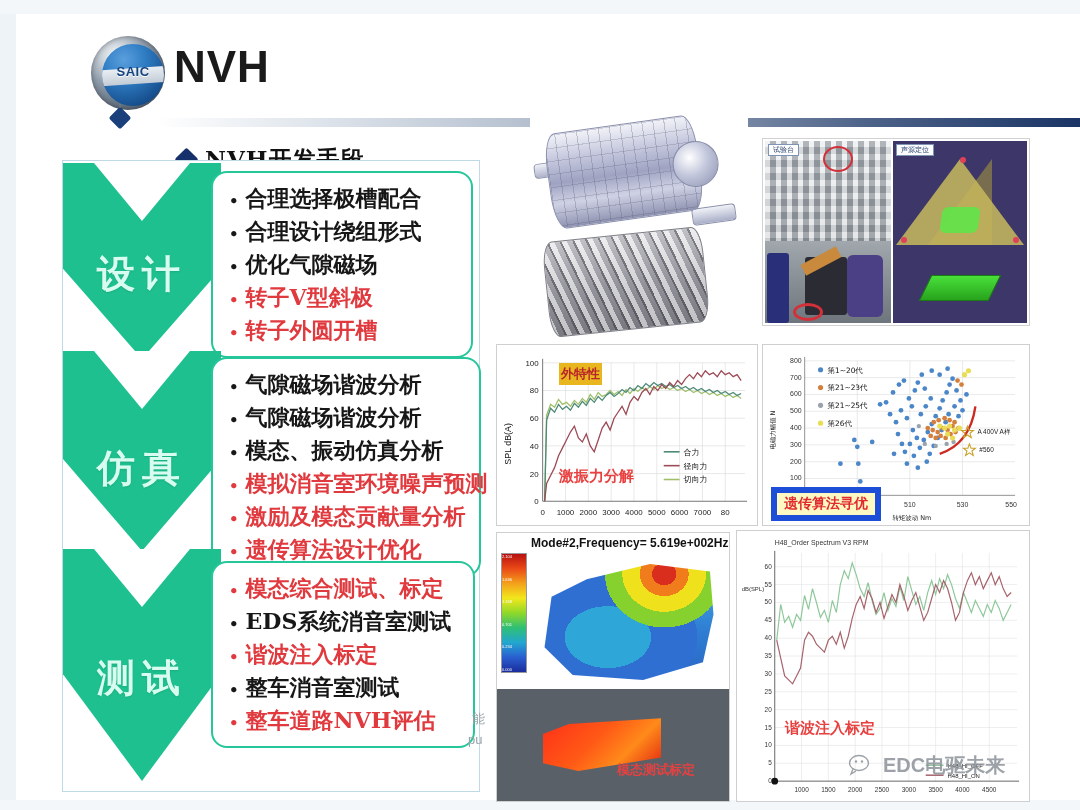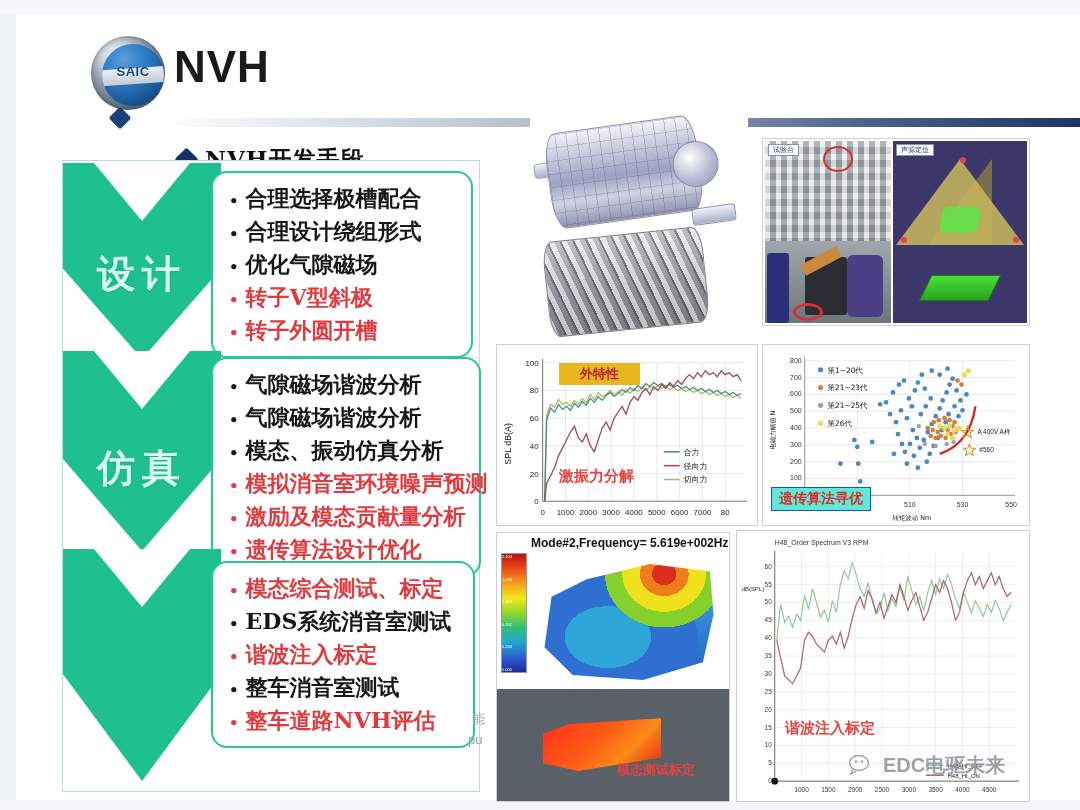"外特性" .yellow-tag { padding: 2px 21px -> 2px 2px }
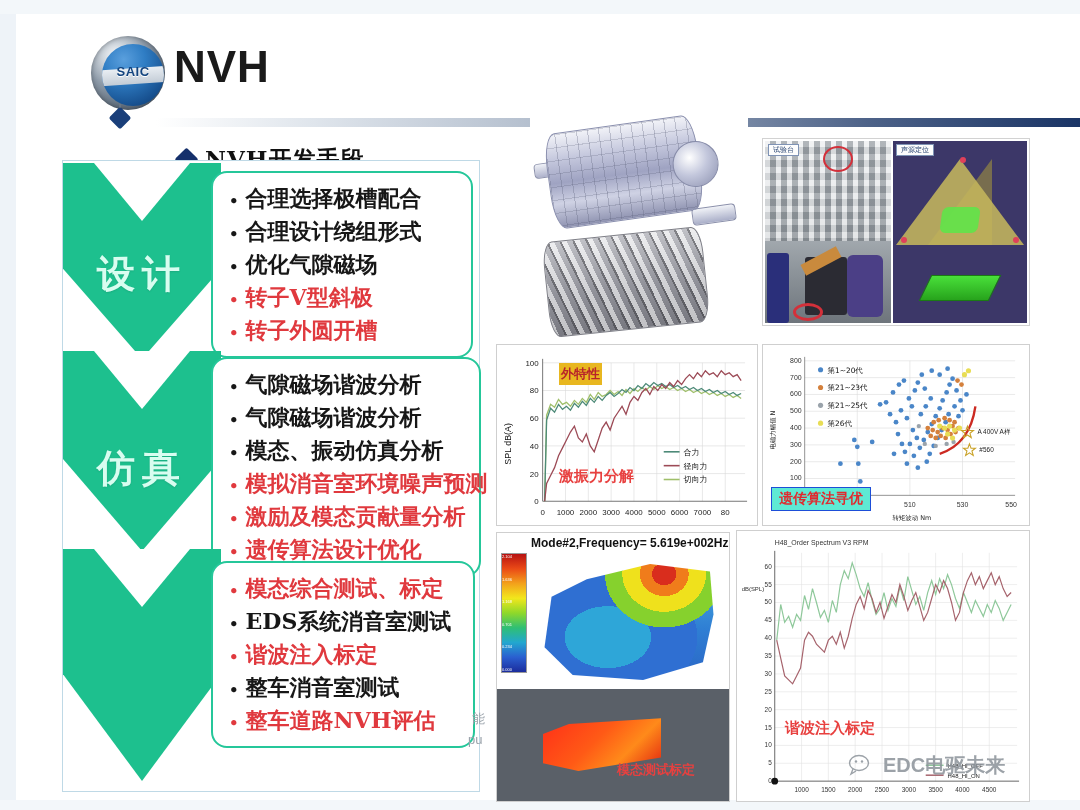"遗传算法寻优" .overlay-tag { background: #5eead4 -> #fef9c3; border: 1px solid #1d4ed8 -> 6px solid #1d4ed8 }
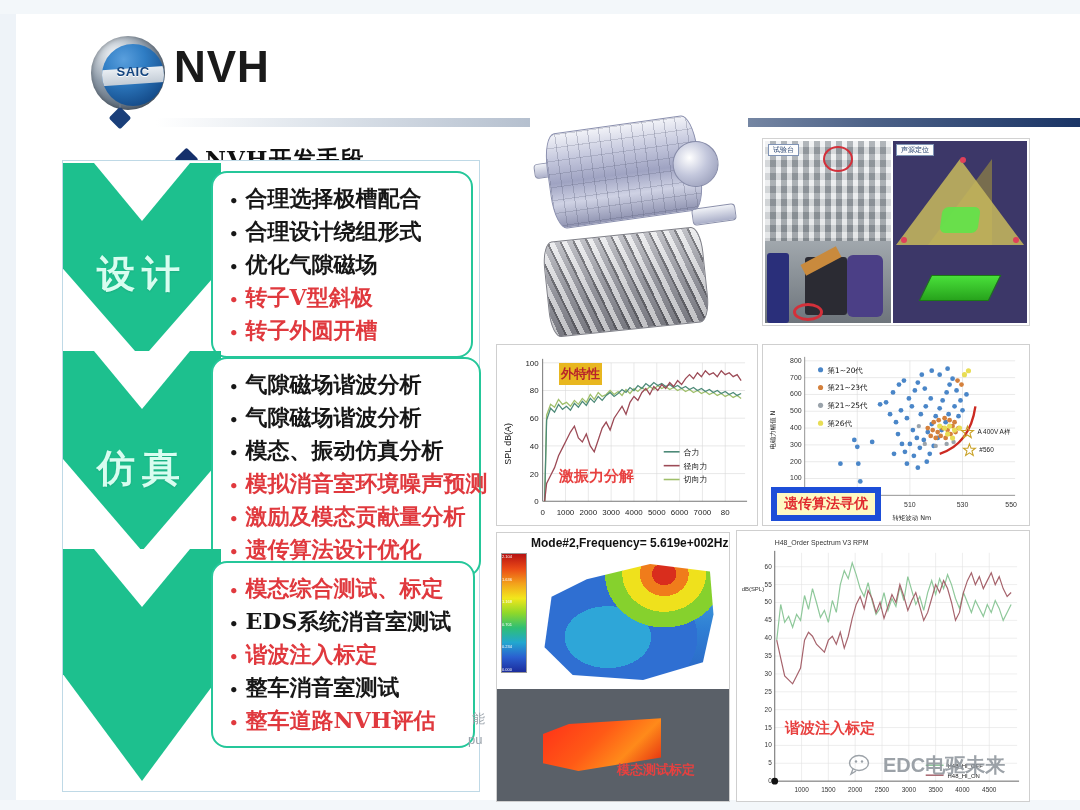"测试" div.chev-label { html: none -> <div>测试</div> }
